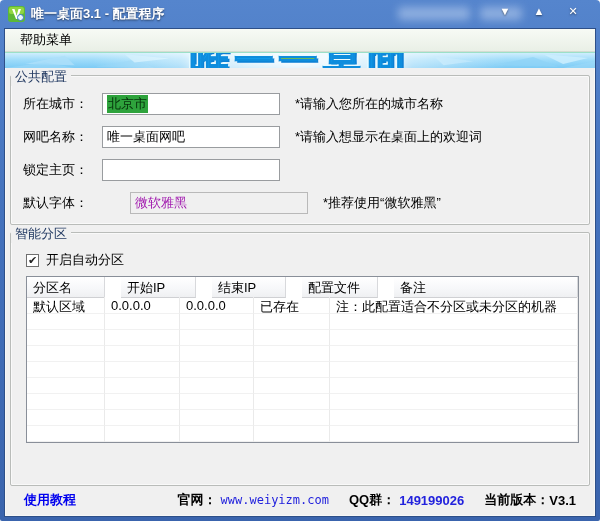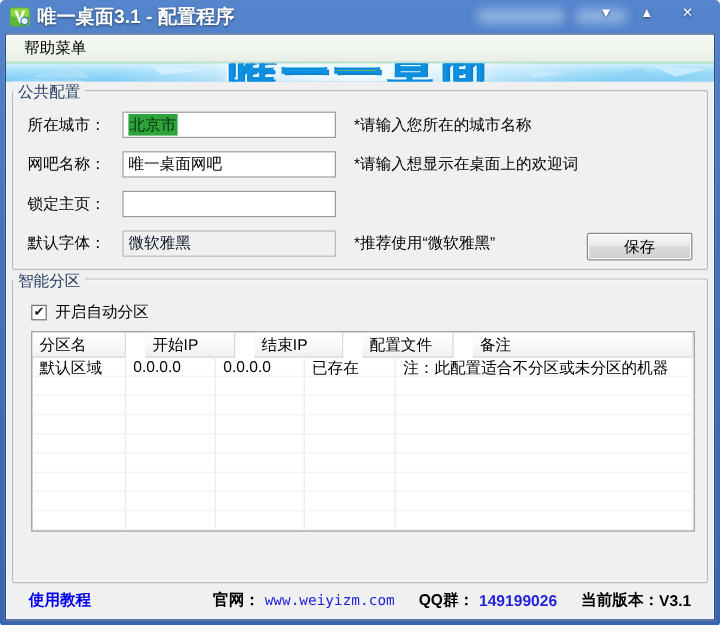"唯一桌面3.1 - 配置程序" .title-text { font-size: 16px -> 13px }
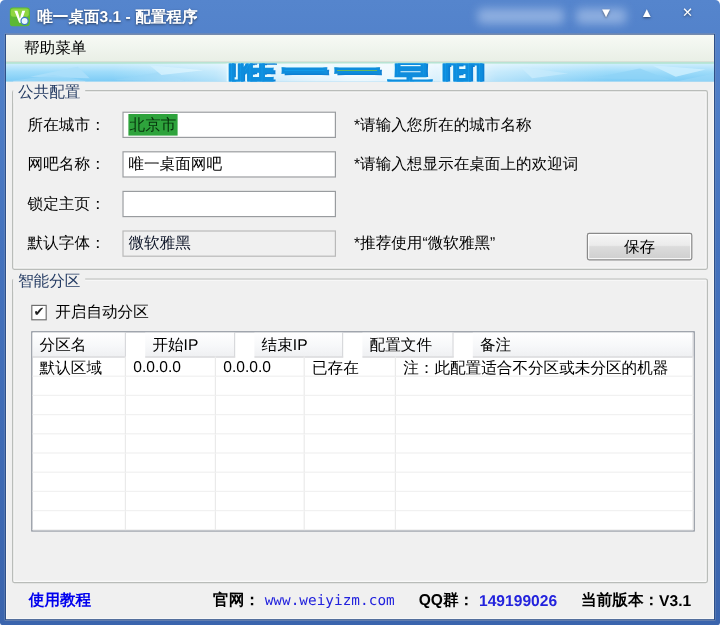"微软雅黑" .tb[disabled], .tb.disabled { color: #0f172a -> #a21caf; margin-left: none -> 28px }
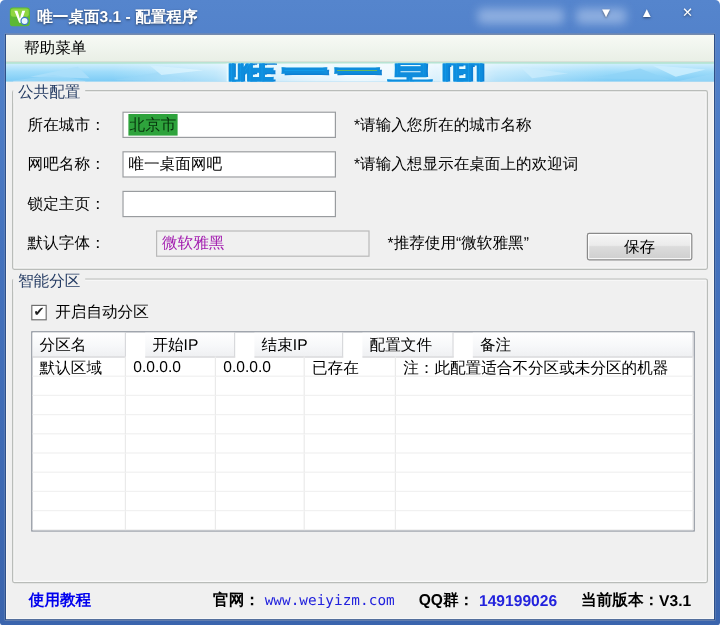"保存" button.save-btn { html: <button>保存</button> -> none }
